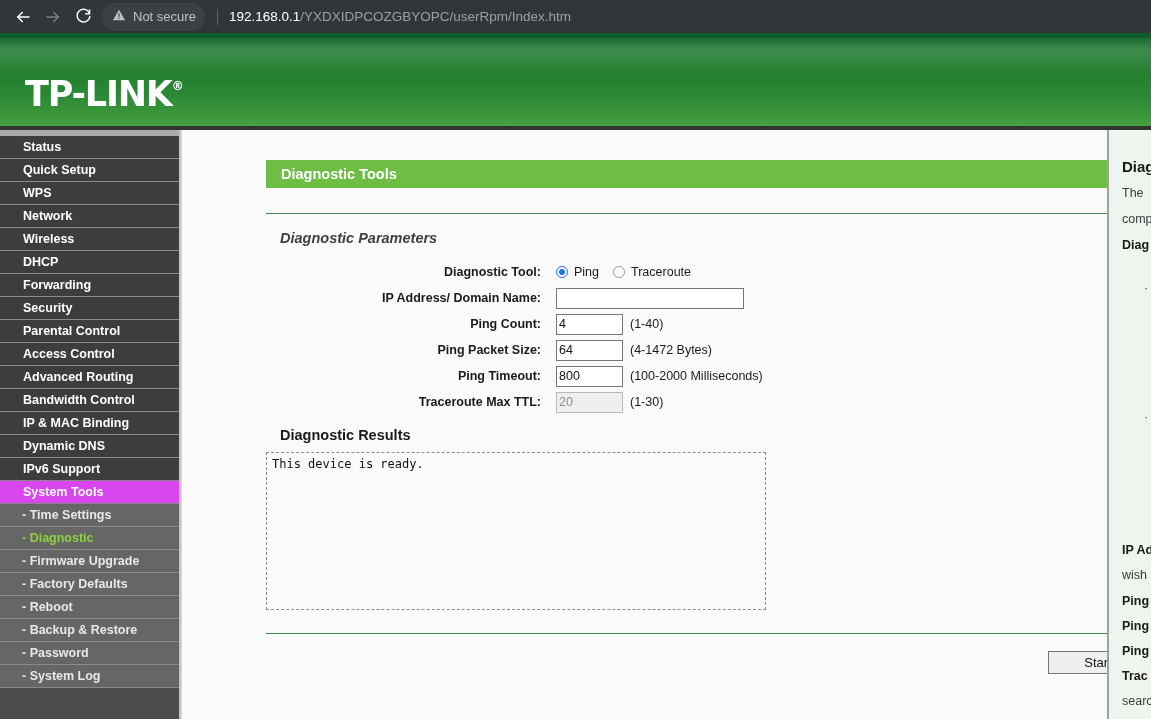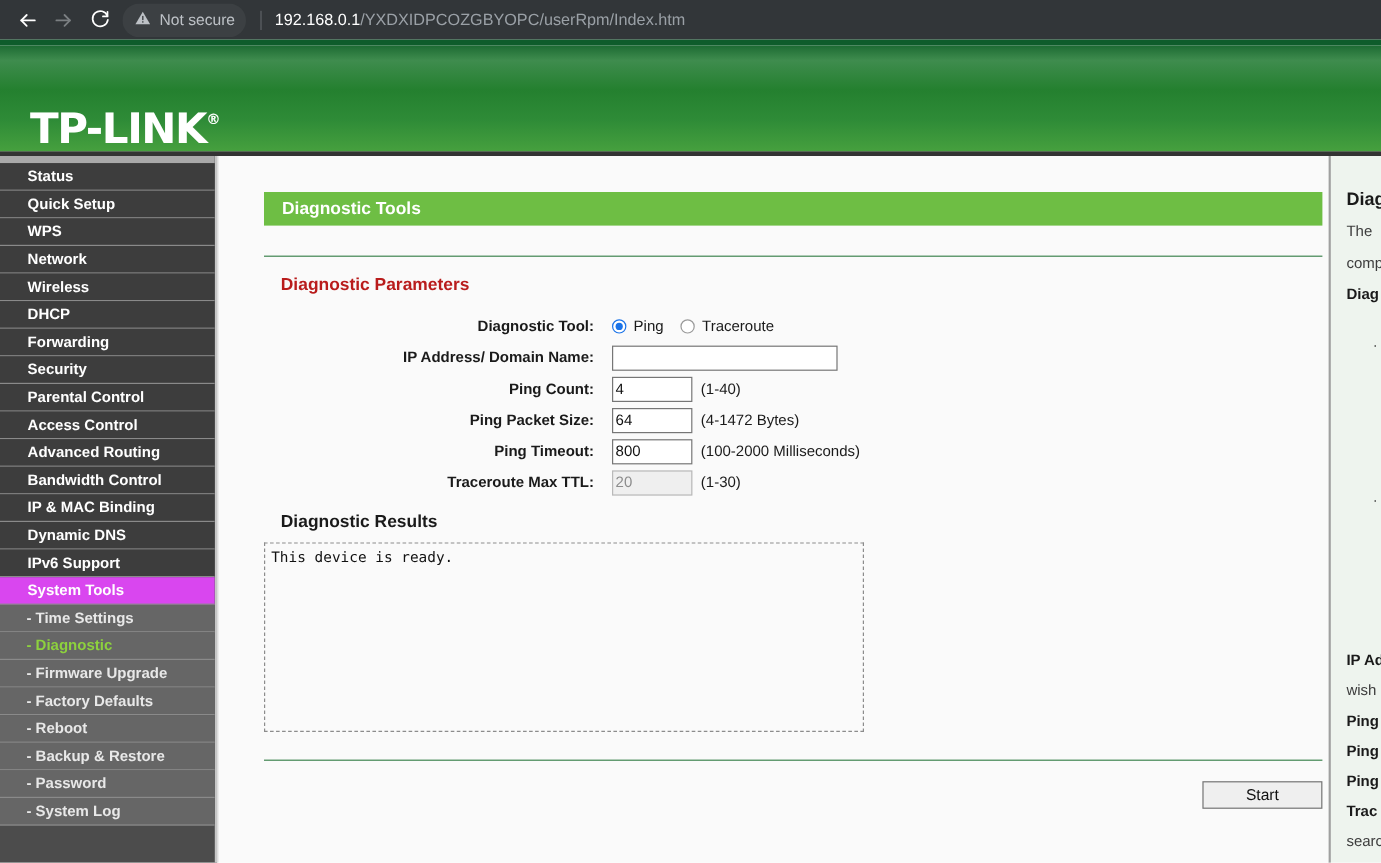"TP-LINK®" .logo { top: 50px -> 36px }
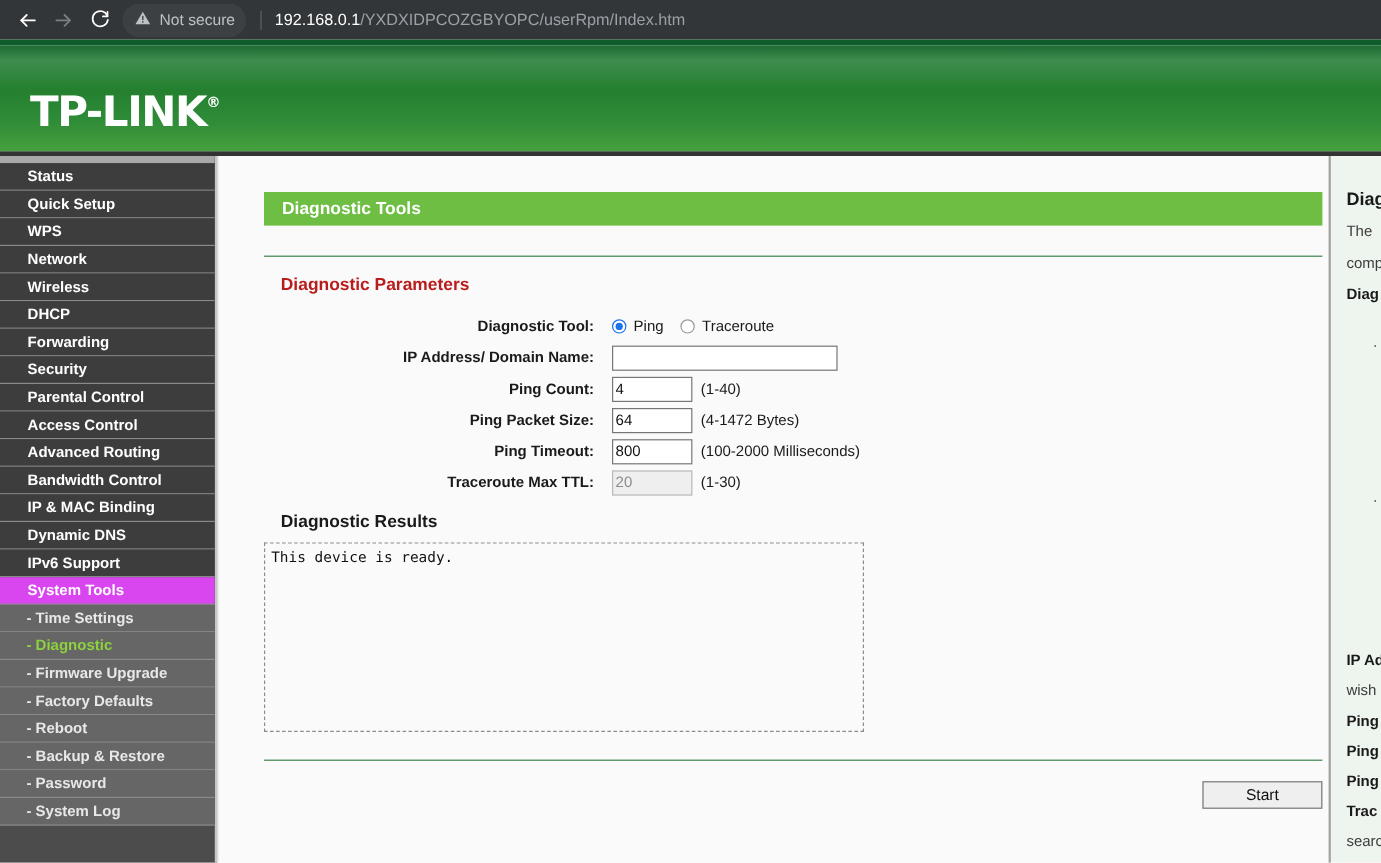"Diagnostic Tools" .content-inner { margin-left: none -> 46px }
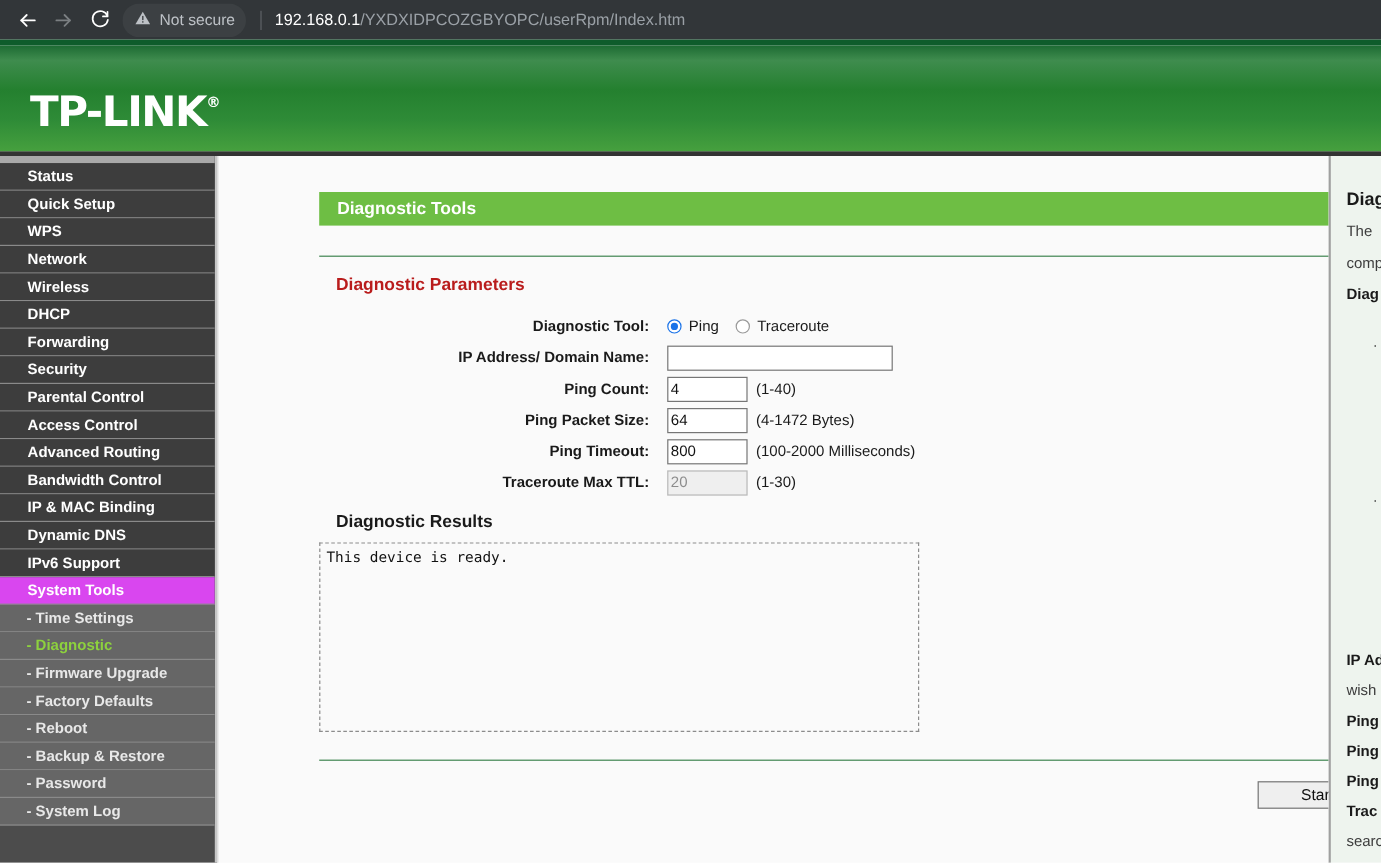"Diagnostic Parameters" .section-head { color: #b91c1c -> #404040; font-style: none -> italic }
